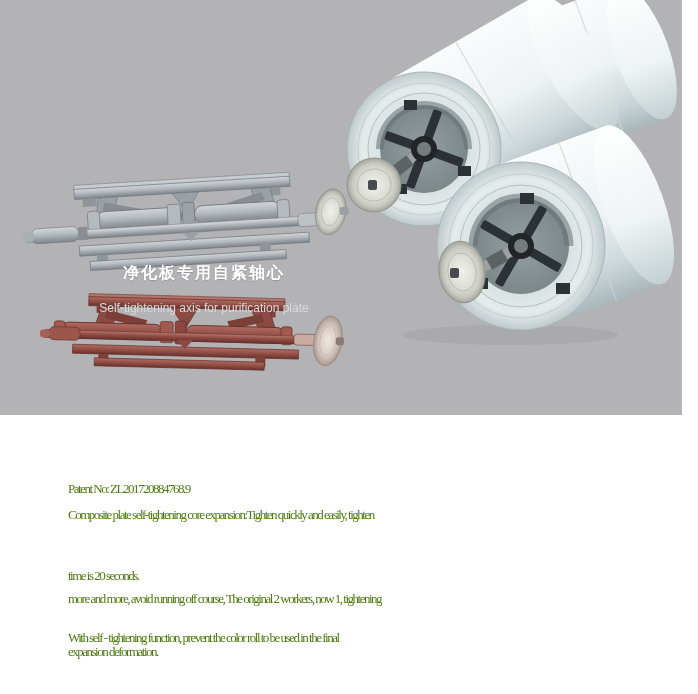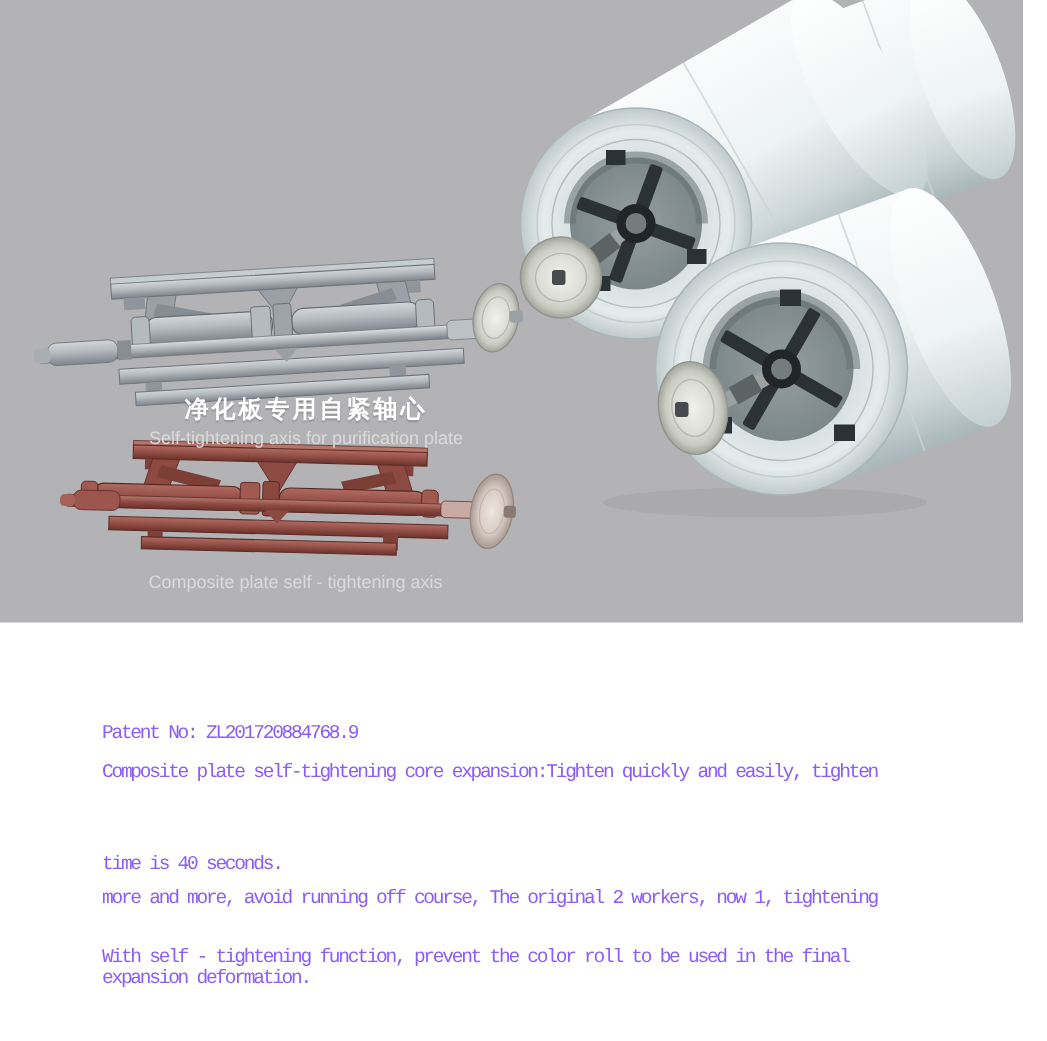"Self-tightening axis for purification" .caption .en { margin-top: 4px -> 20px }
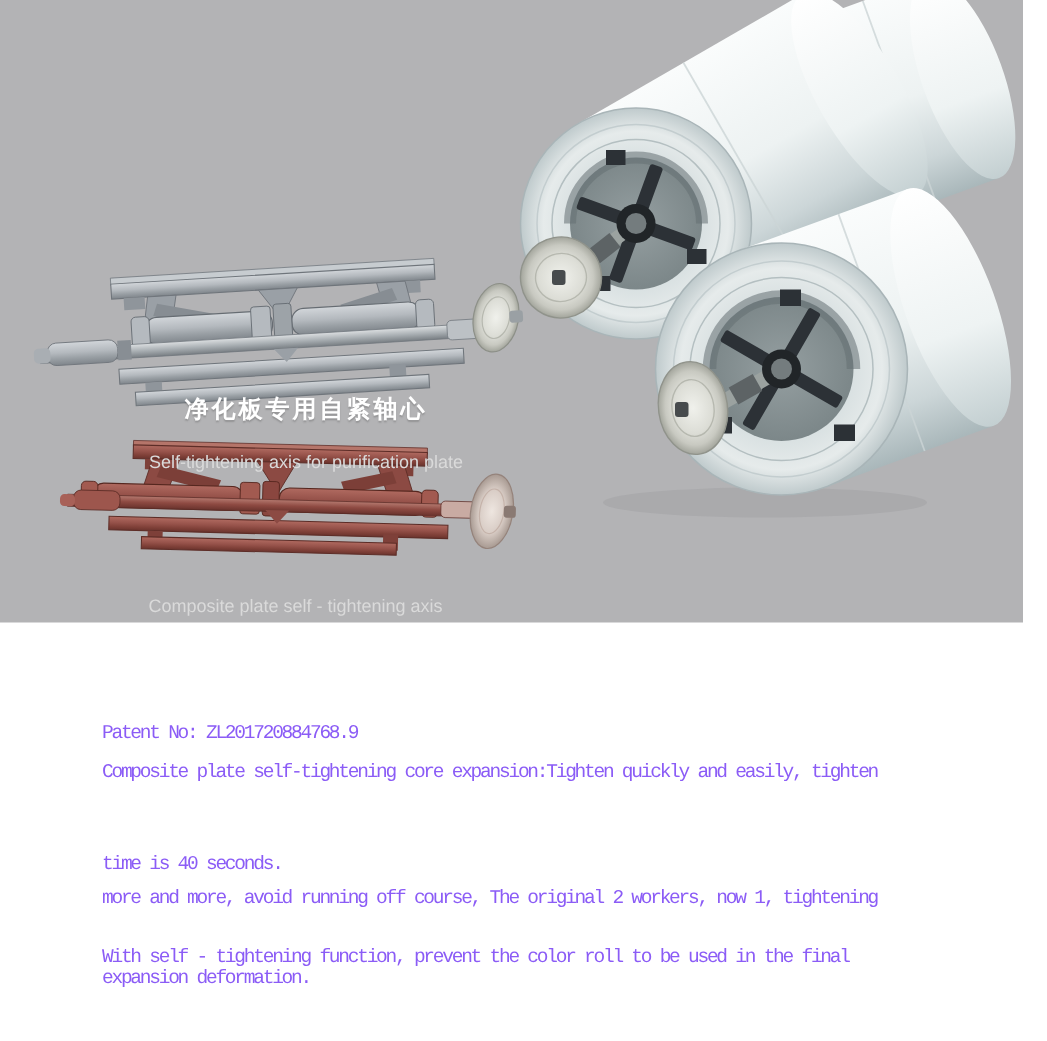"Composite plate self - tightening" div.en { html: <div>Composite plate self - tightening axis</div> -> none }
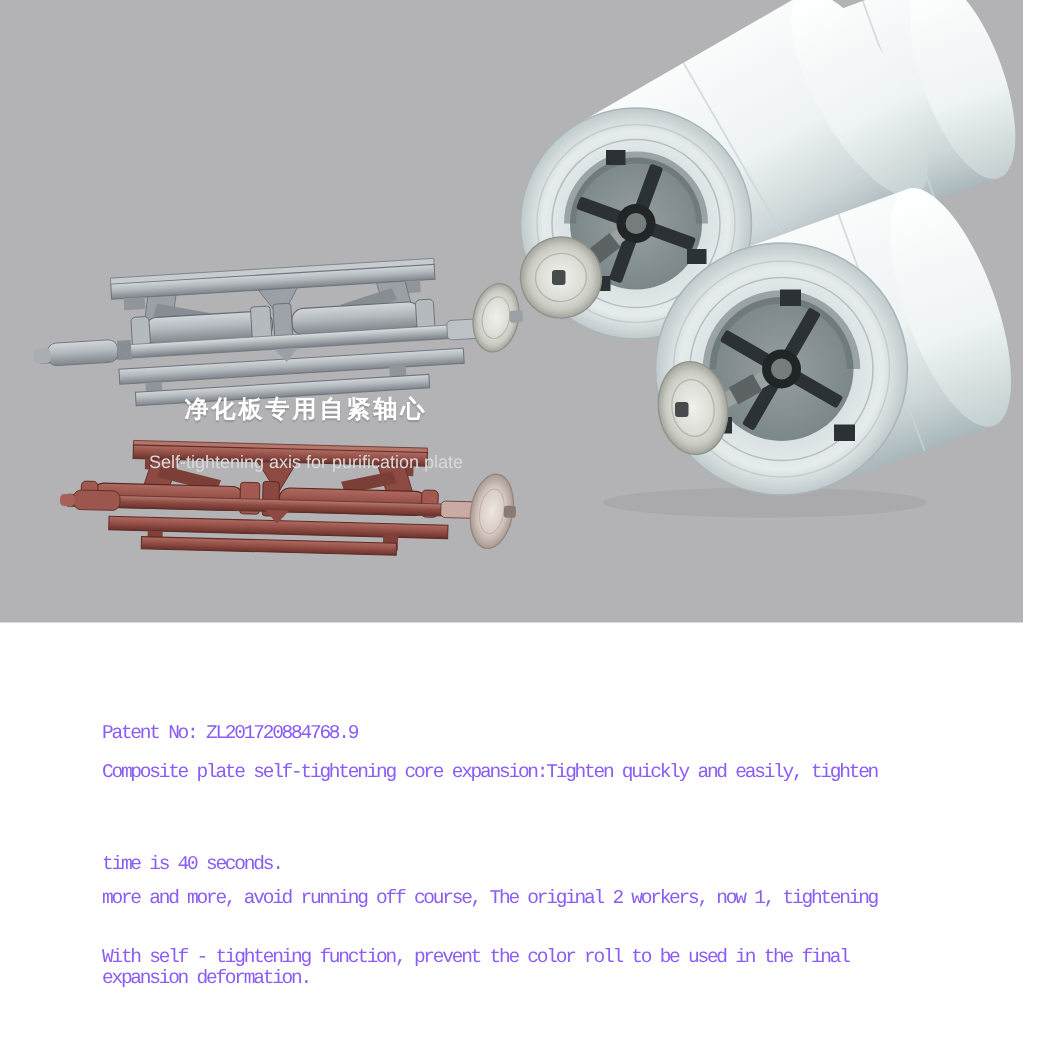"Patent No: ZL201720884768.9" .copyline { color: #8b5cf6 -> #4d7c0f; font-family: Liberation Mono, monospace -> Liberation Serif, serif }
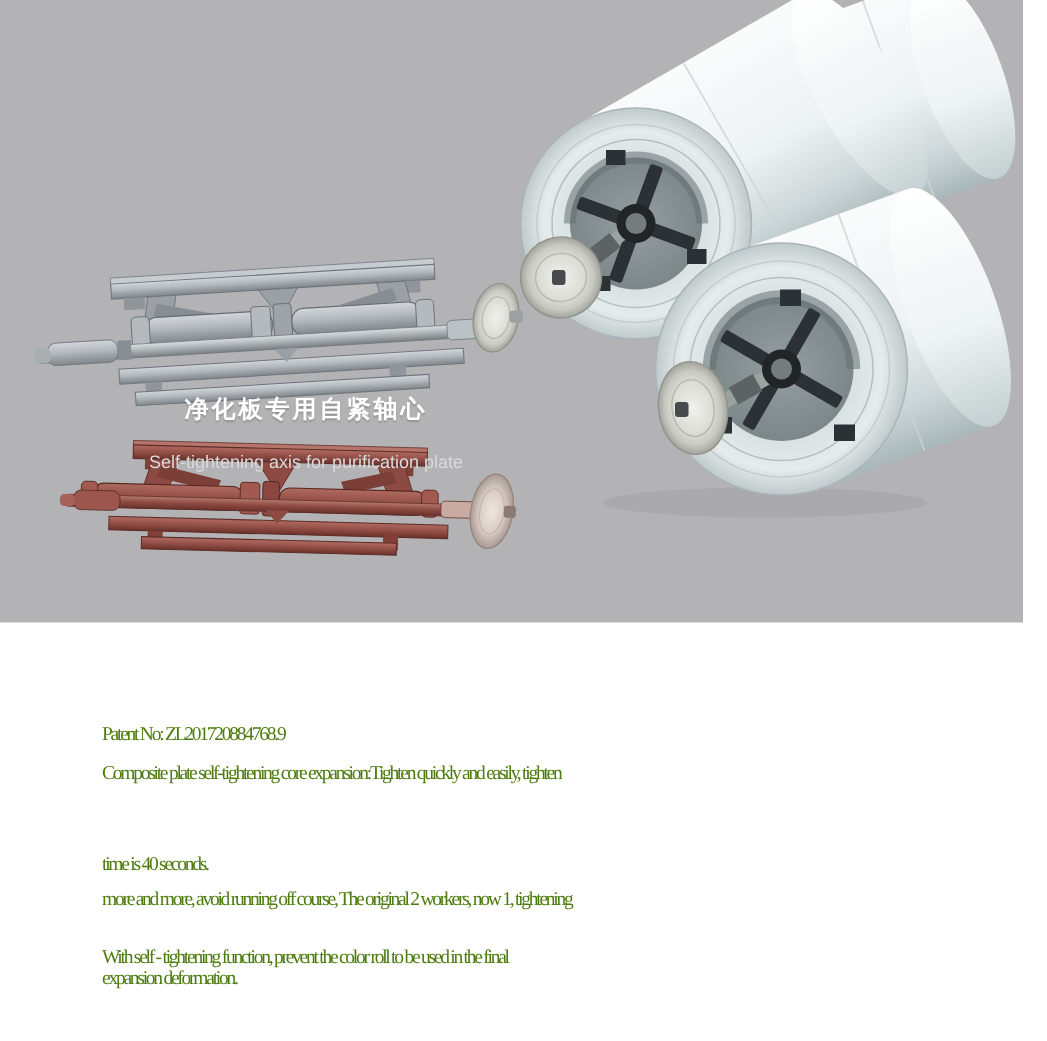"time is 40 seconds." div.copyline { text: 40 -> 20 }
